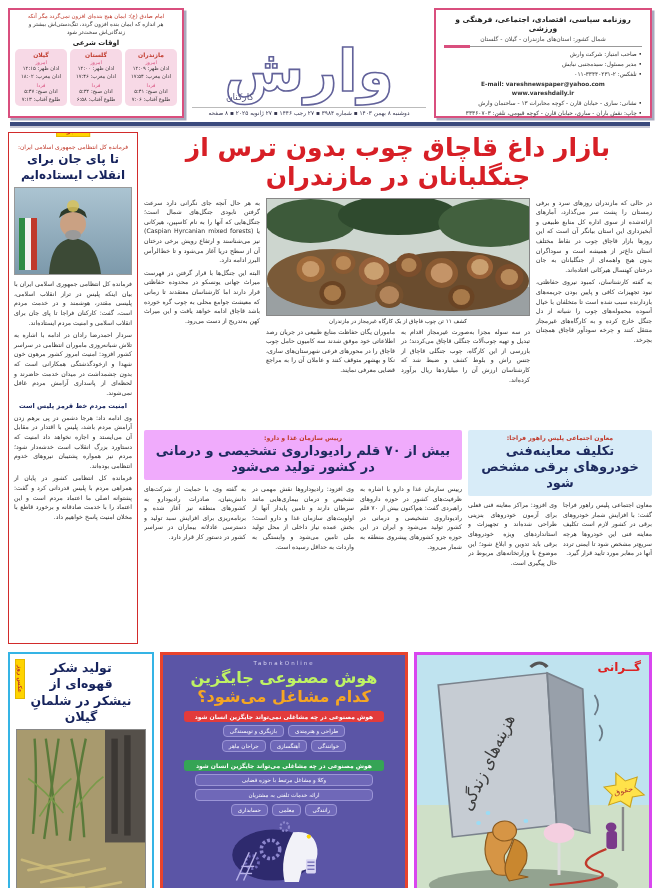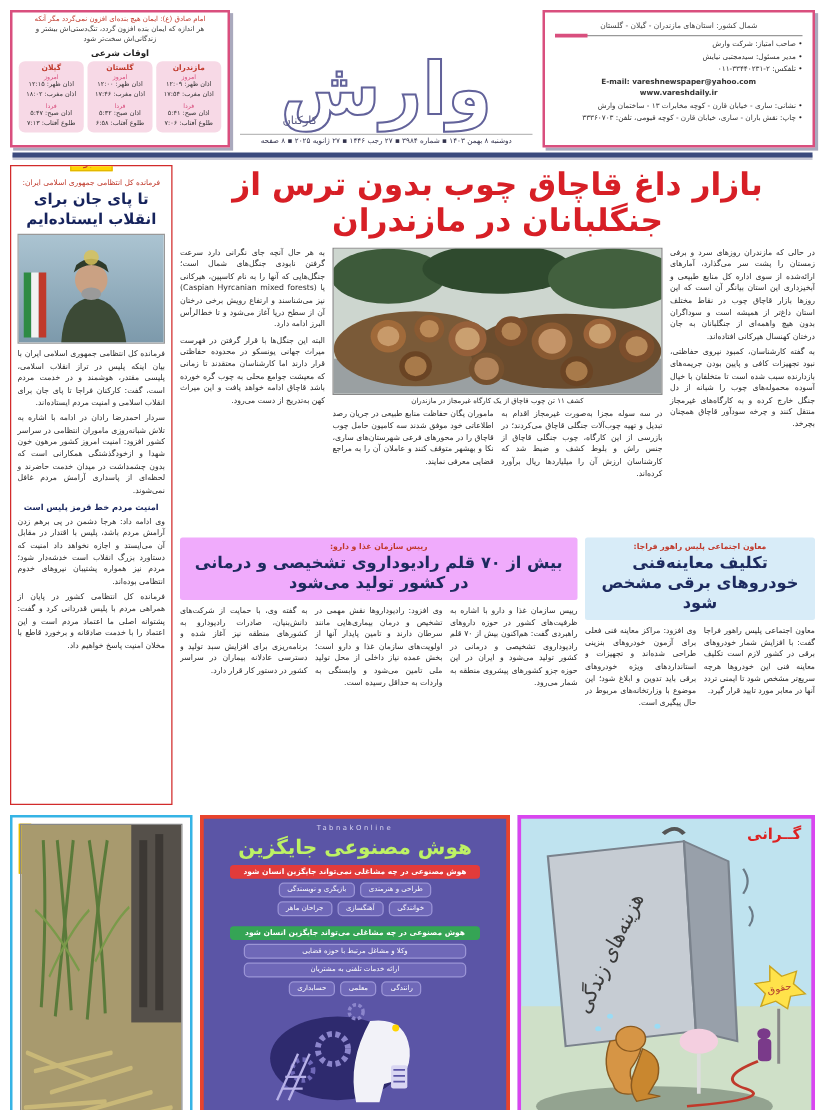"روزنامه سیاسی، اقتصادی، اجتماعی، فرهنگی" div.info-title { html: none -> <div>روزنامه سیاسی، اقتصادی، اجتماعی، فرهنگی و ورزشی</div> }
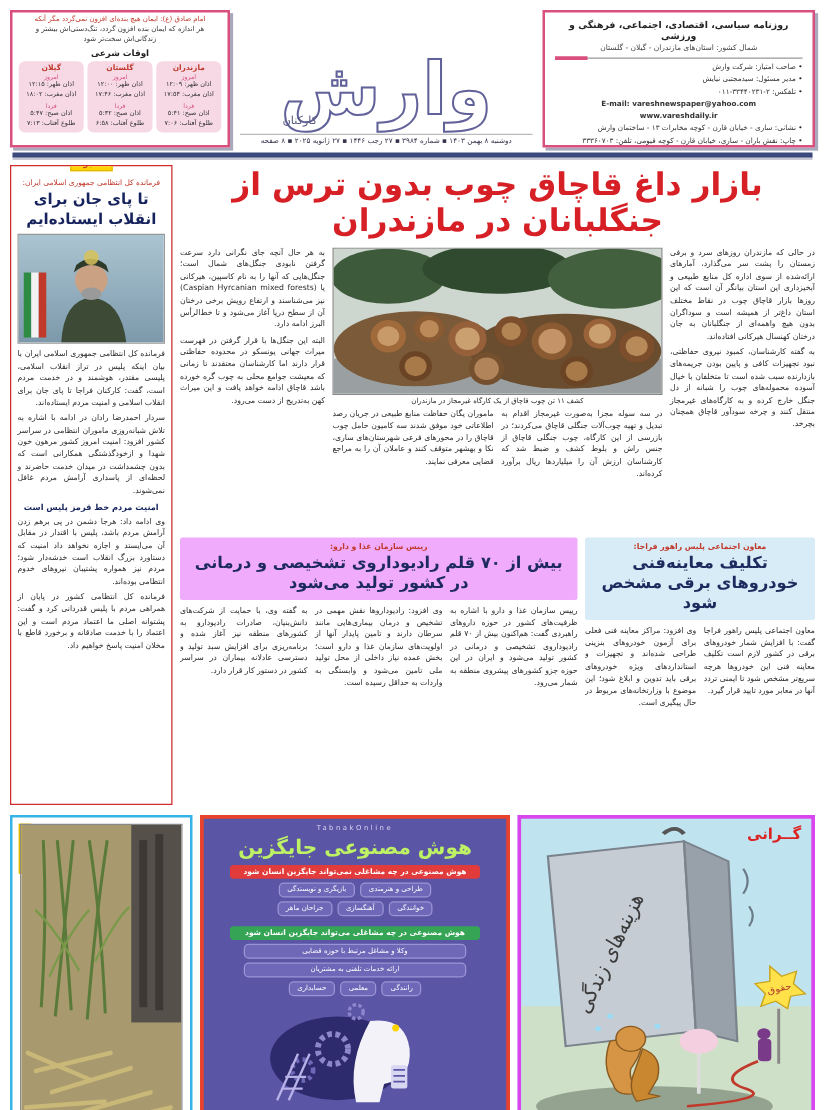"تولید شکر قهوه‌ای از نیشکر" div.photo-headline { html: none -> <div>تولید شکر قهوه‌ای از نیشکر در شلمانِ گیلان</div> }
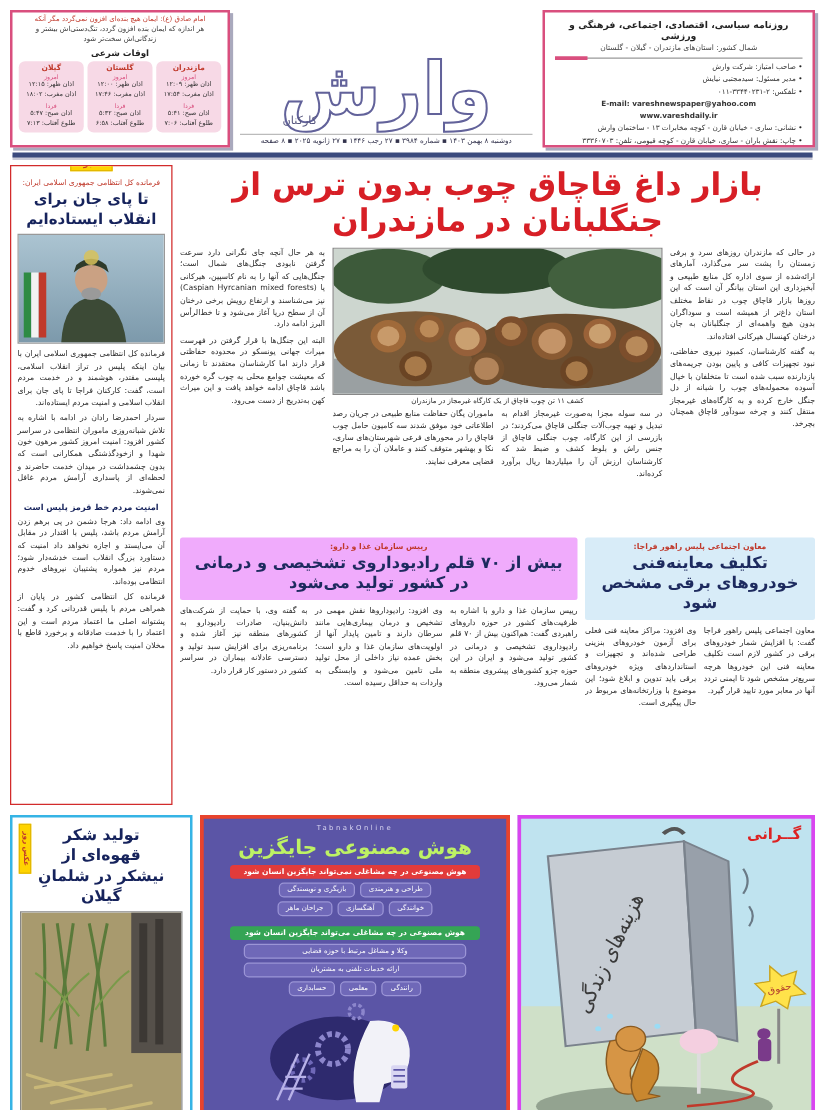"کدام مشاغل می‌شود؟" div.ai-title2 { html: none -> <div>کدام مشاغل می‌شود؟</div> }
